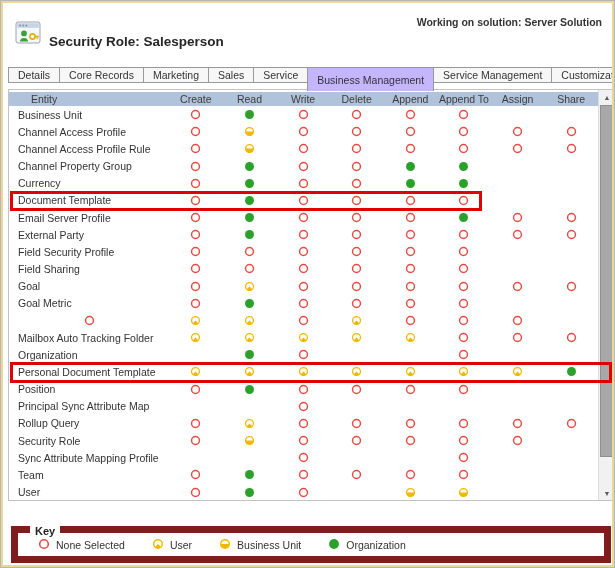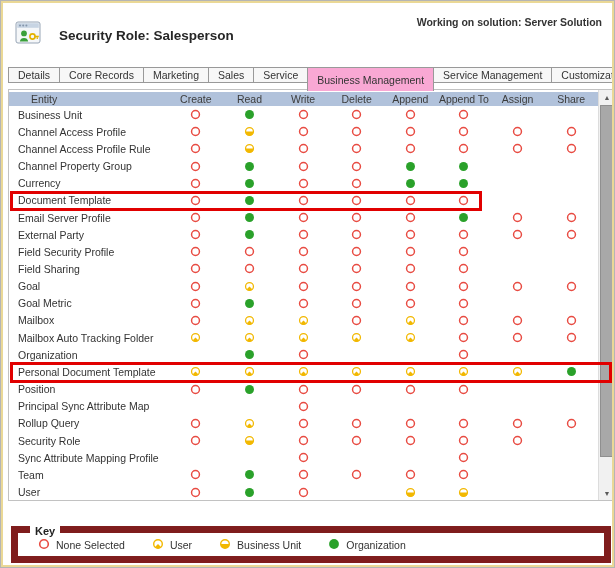"Security Role: Salesperson" .titlebar { align-items: center -> flex-end; gap: 18px -> 8px }
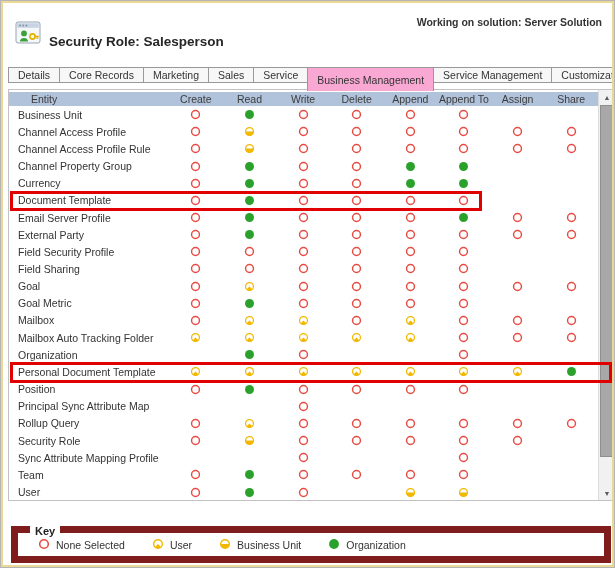"Business Management" .tab.active { background: #f9a8d4 -> #c4b5fd }
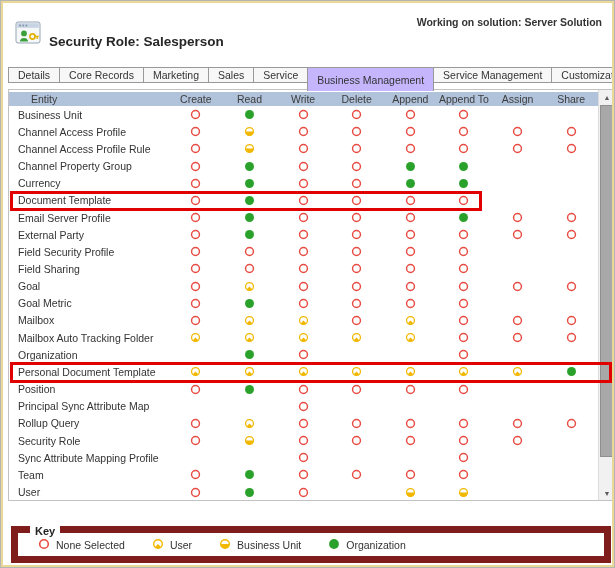"Mailbox" div.entity { html: <div>Mailbox</div> -> none }
